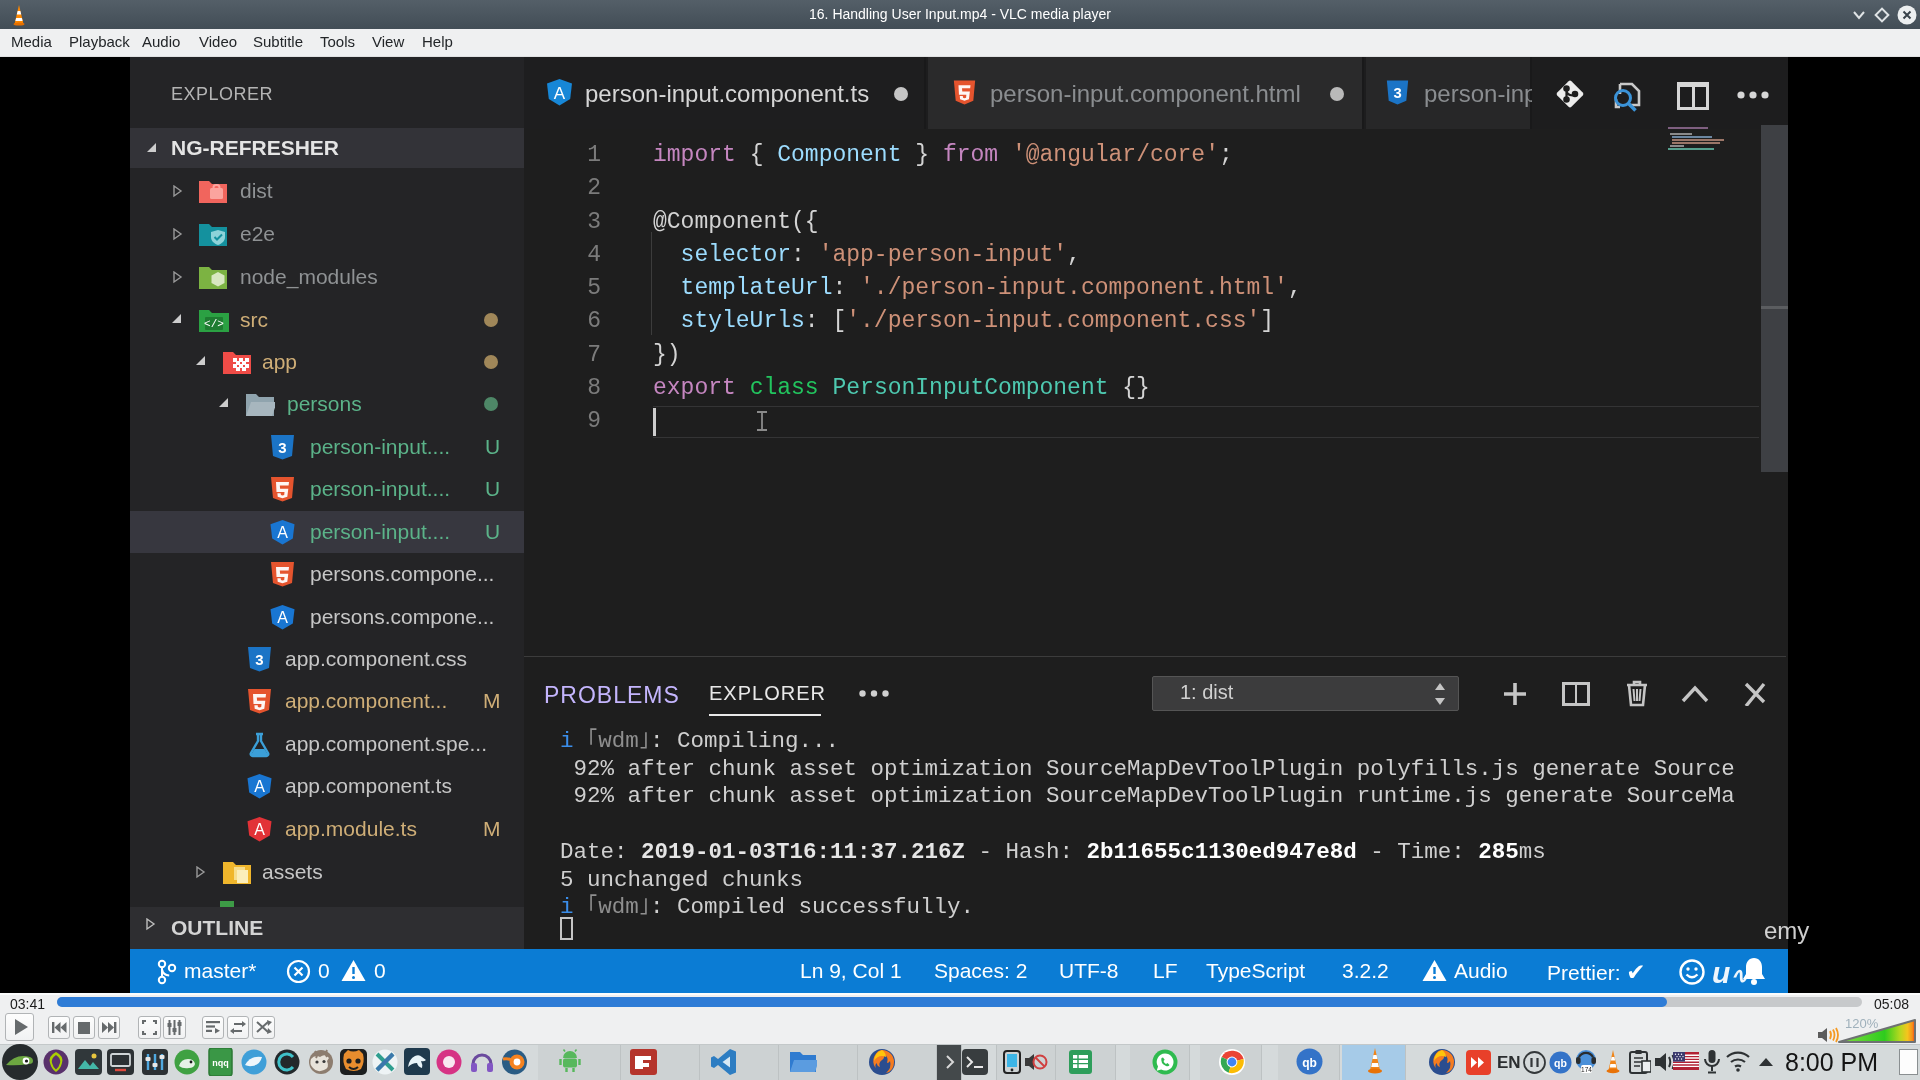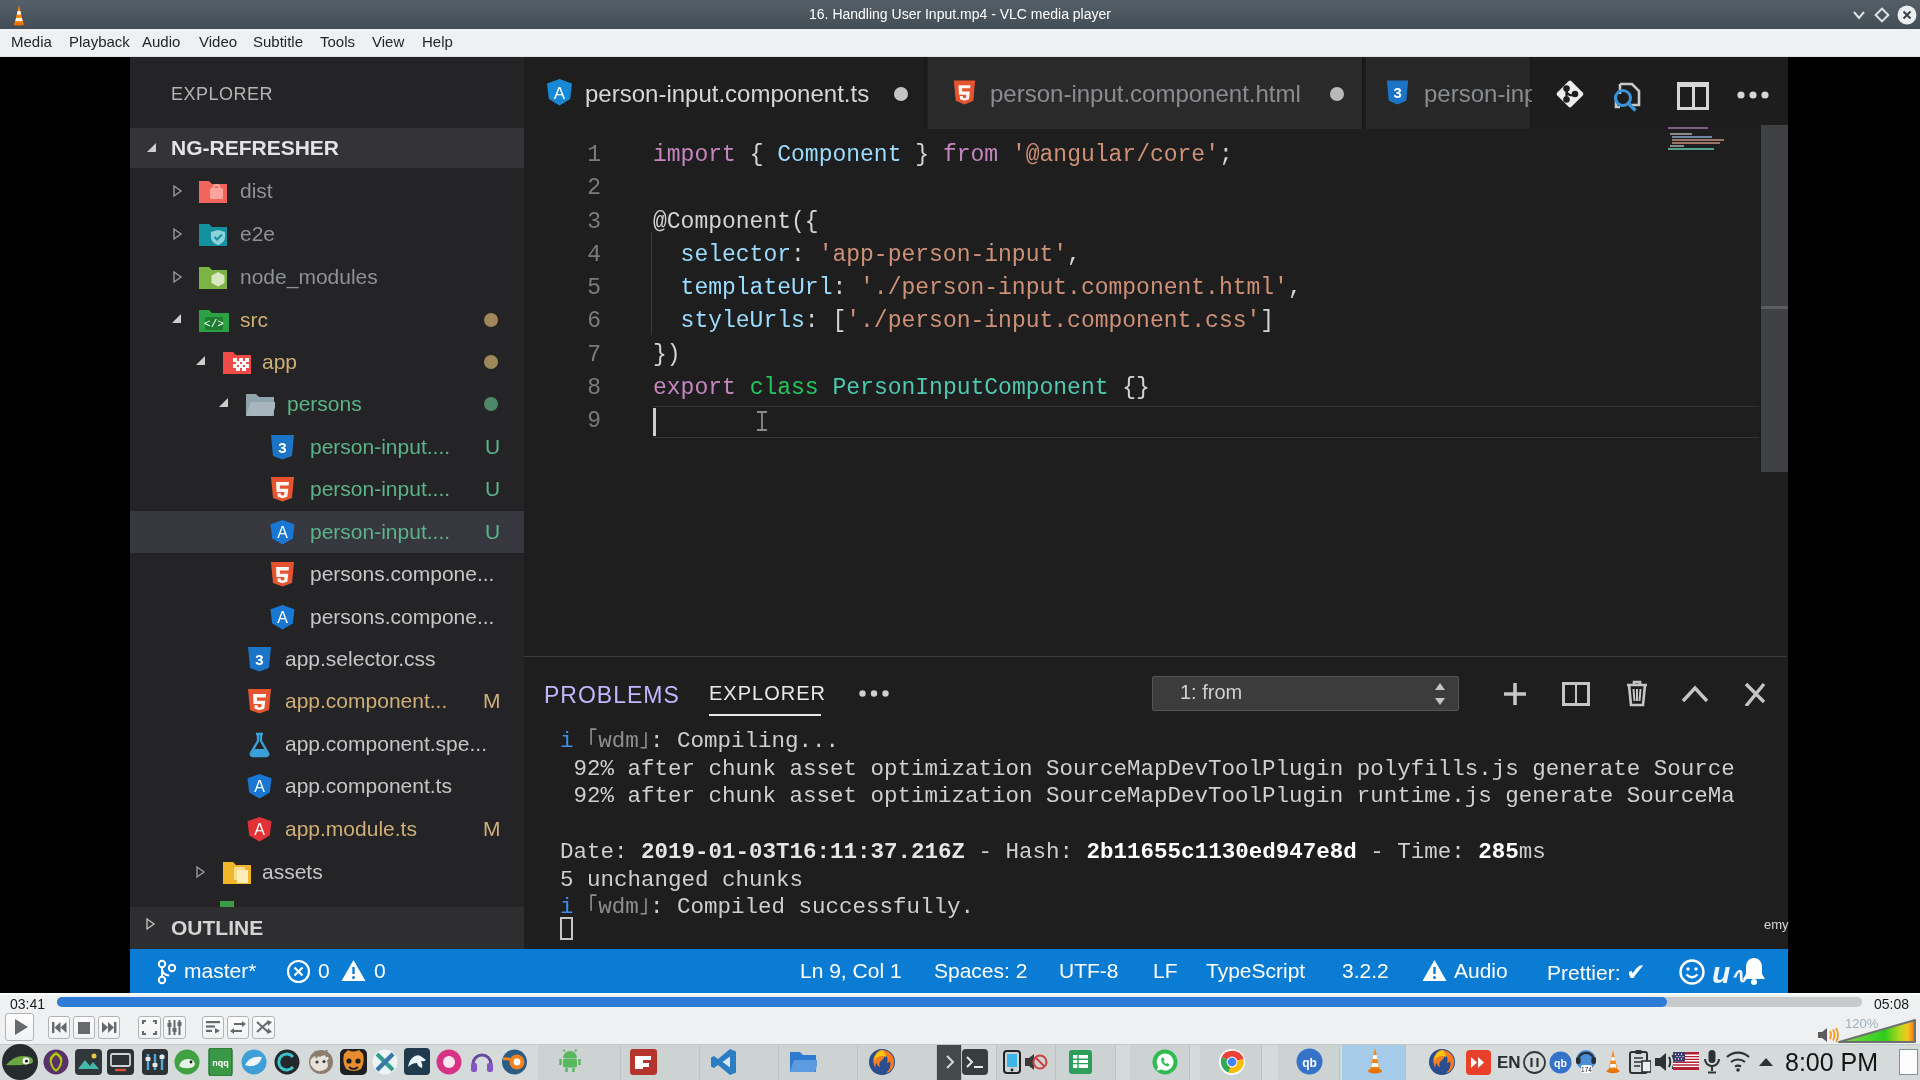"app.selector.css" div.abs { text: app.selector.css -> app.component.css }
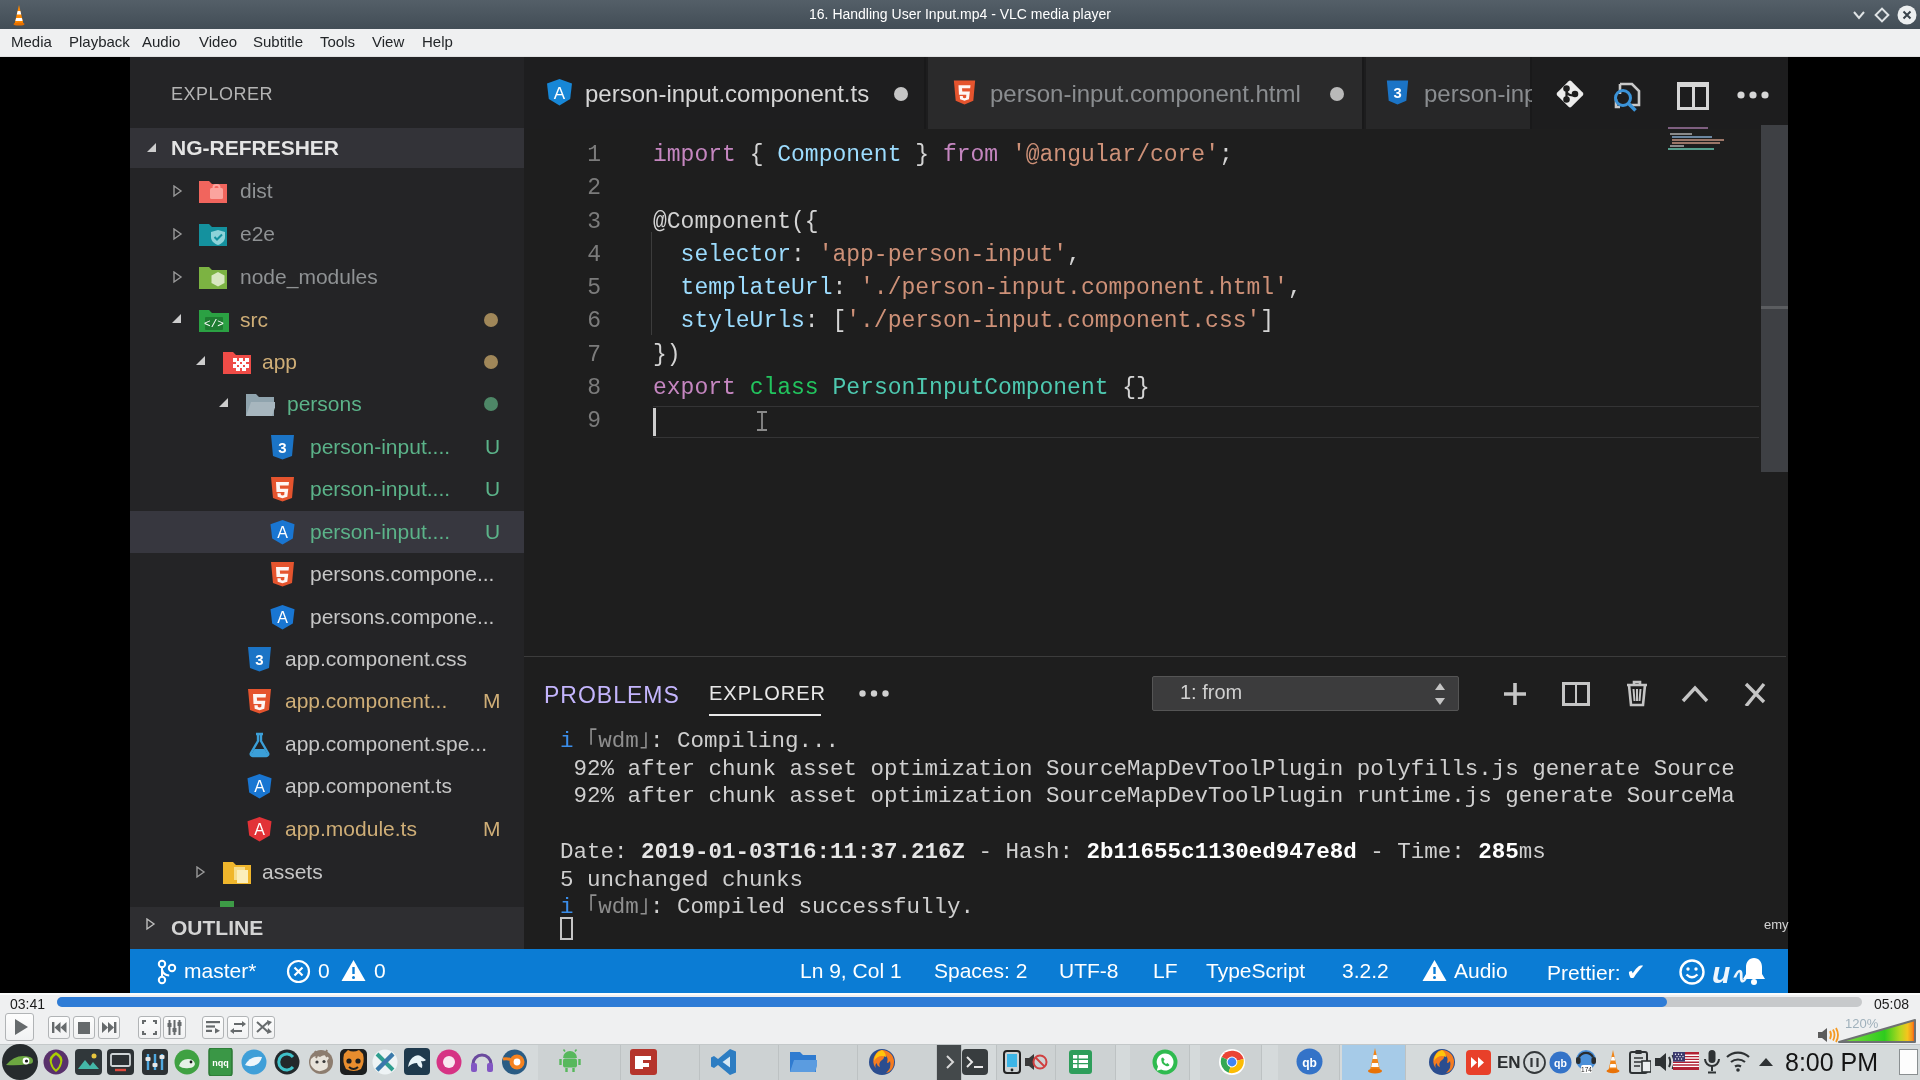"1: from" div.abs { text: from -> dist }
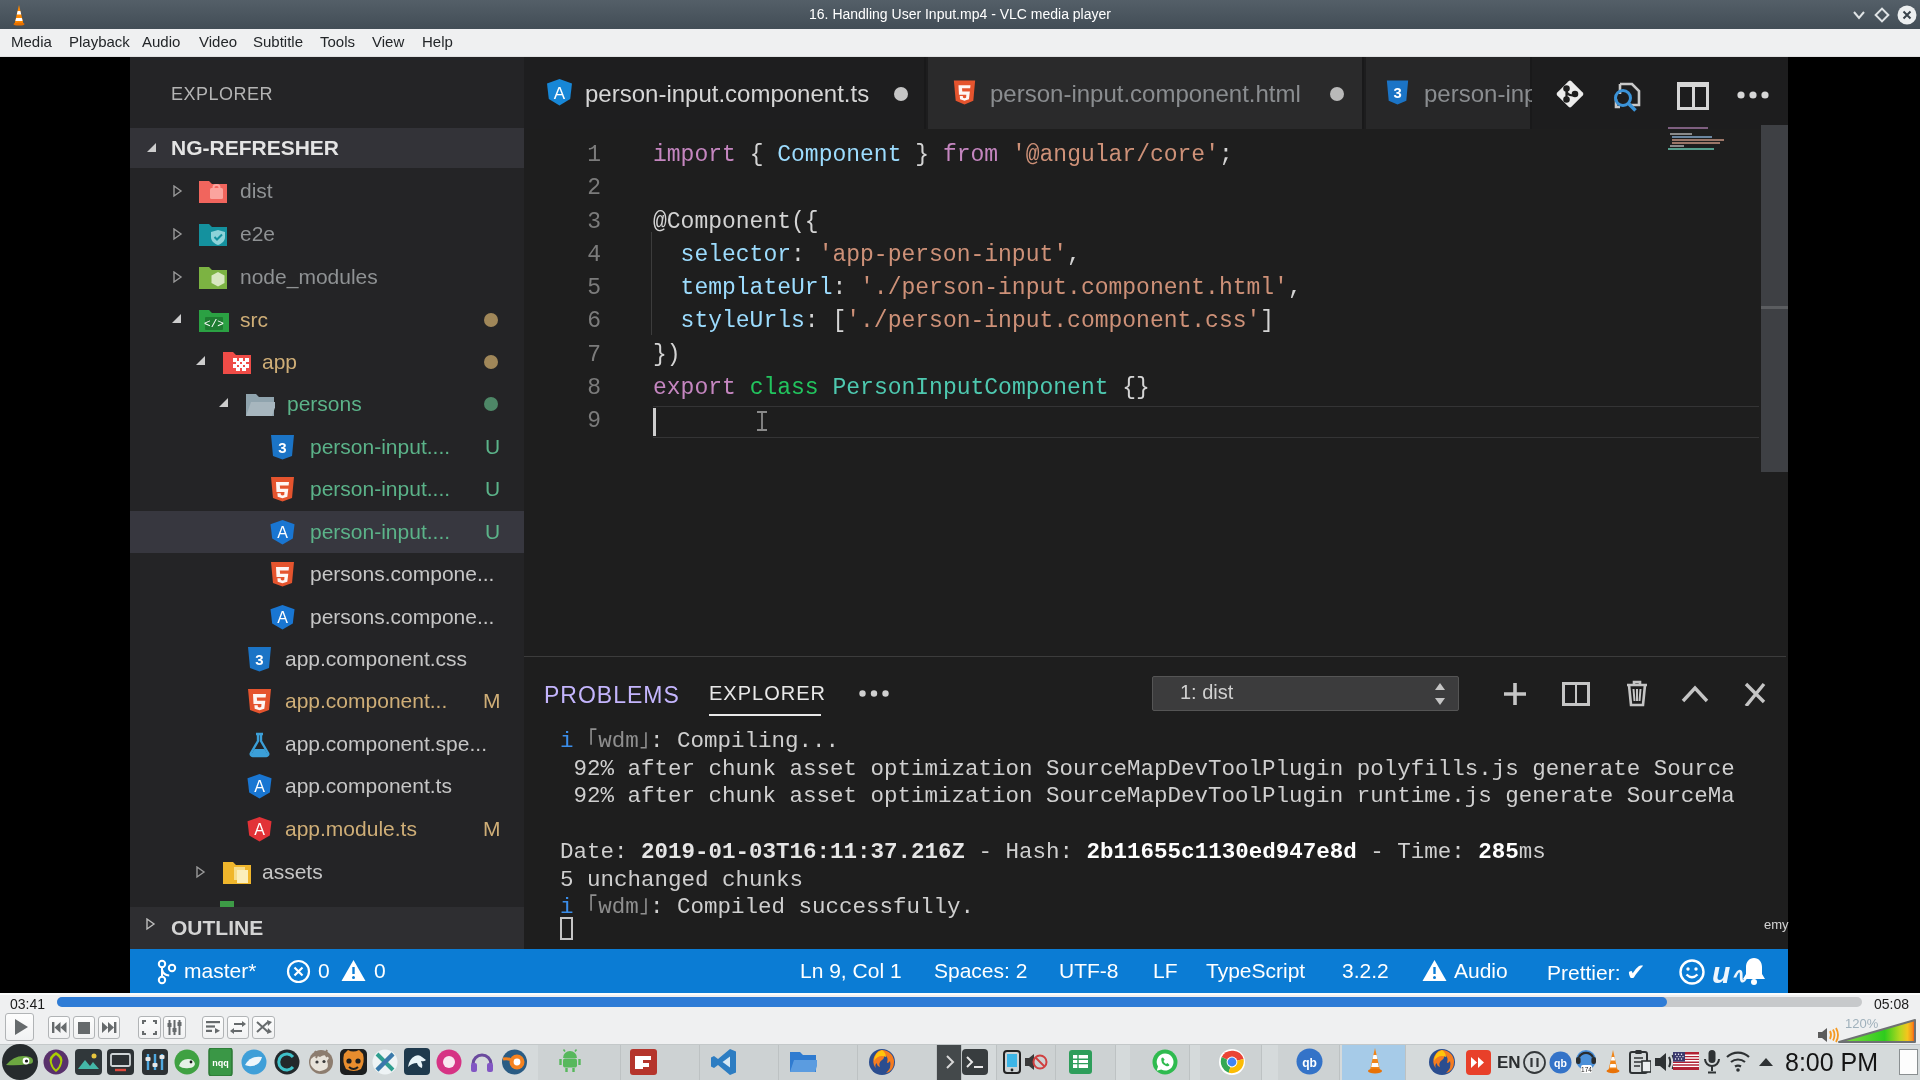"emy" div.abs { font-size: 13px -> 24px }
